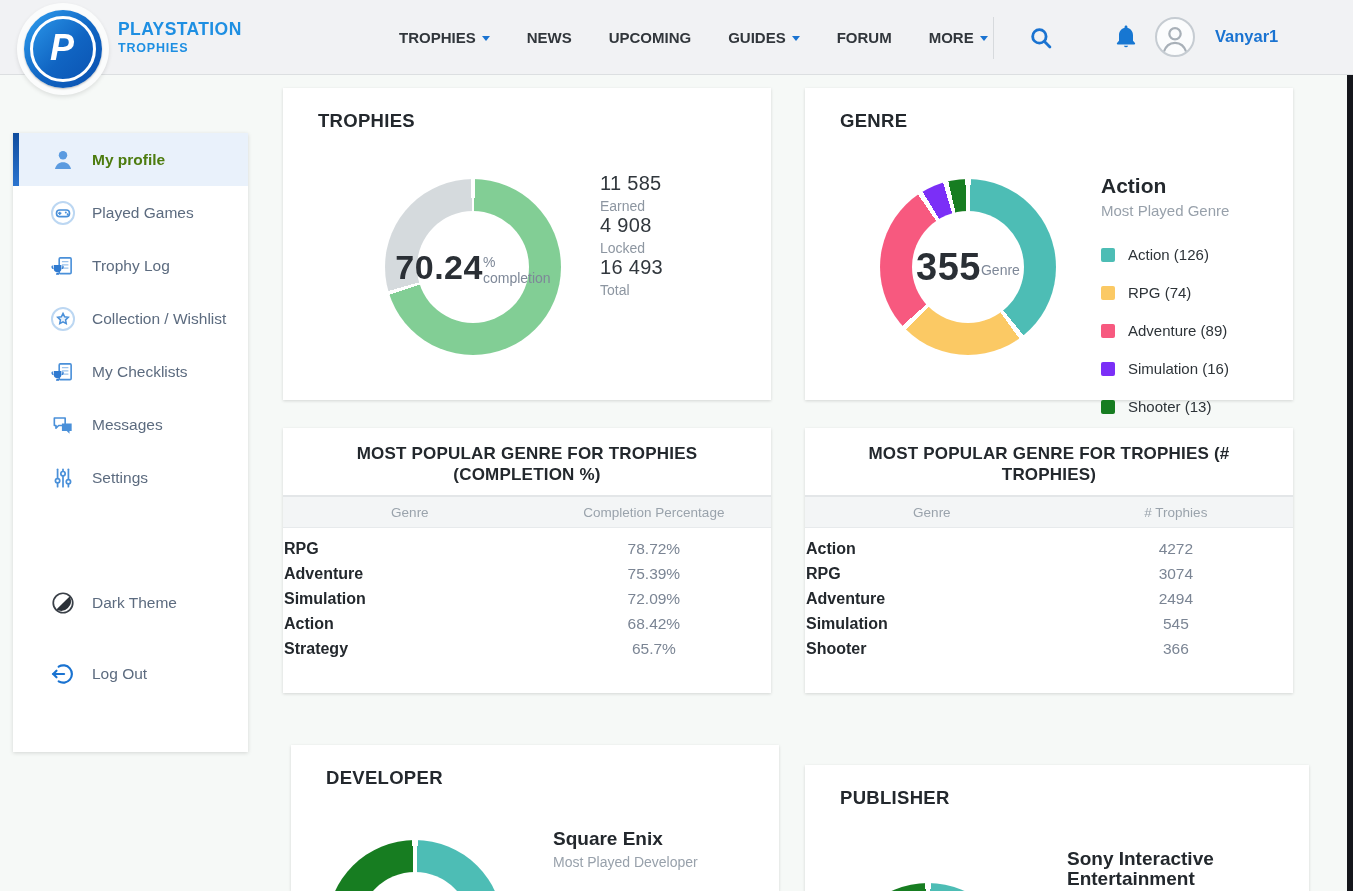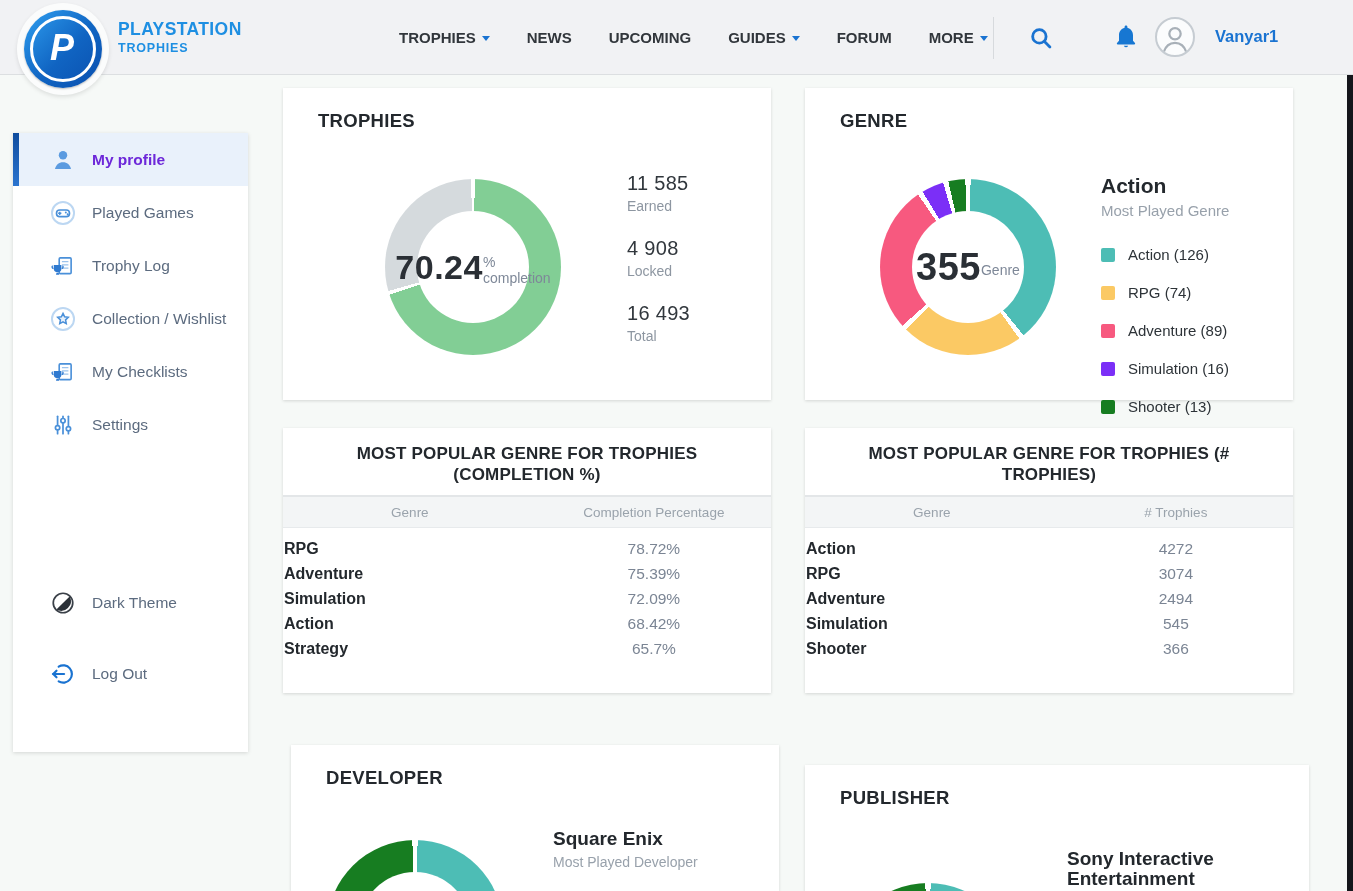"My profile" .side-item.active .side-label { color: #6d28d9 -> #4d7c0f }
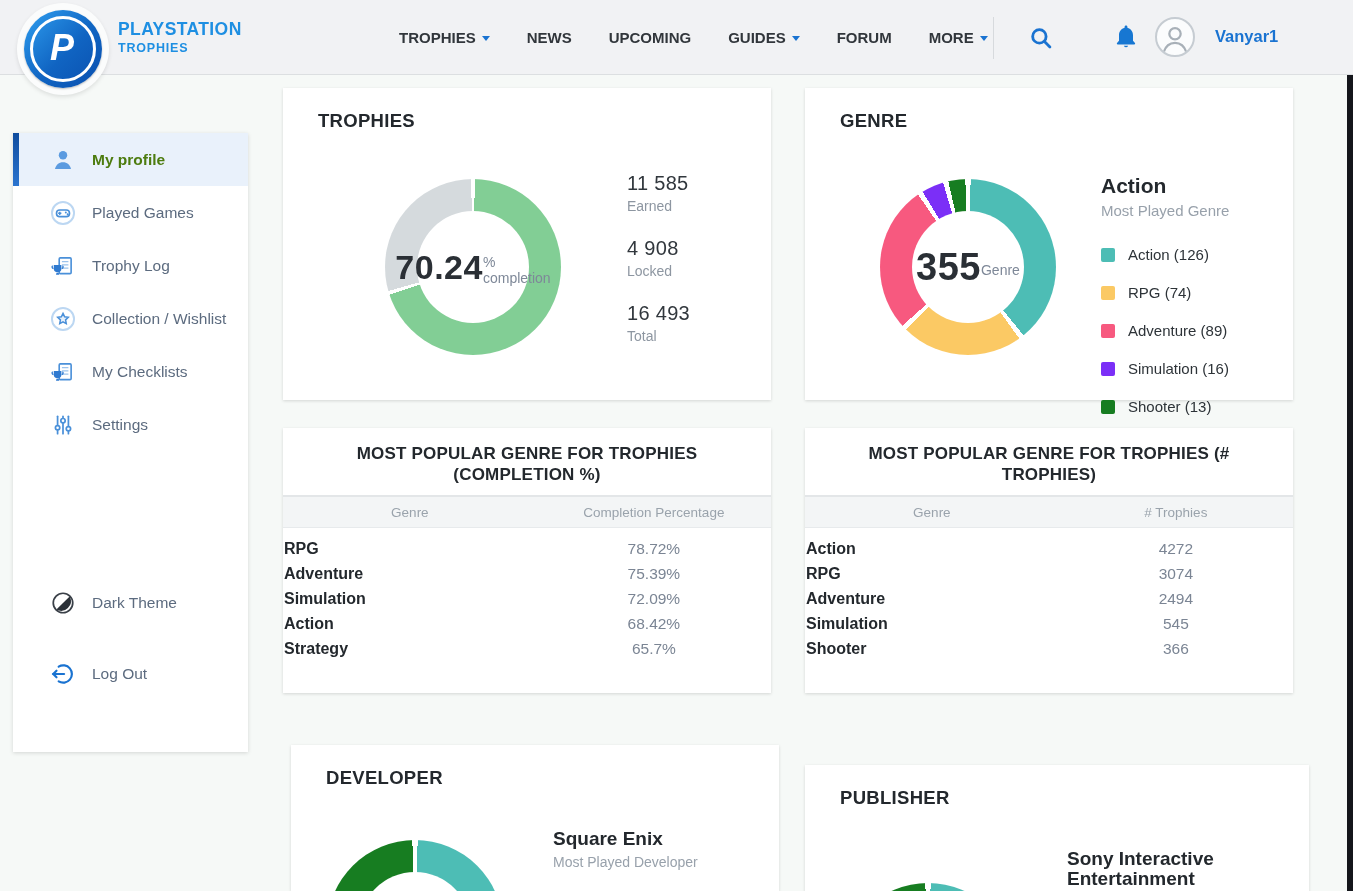"11 585" .stats { gap: 23px -> none; left: 344px -> 317px }
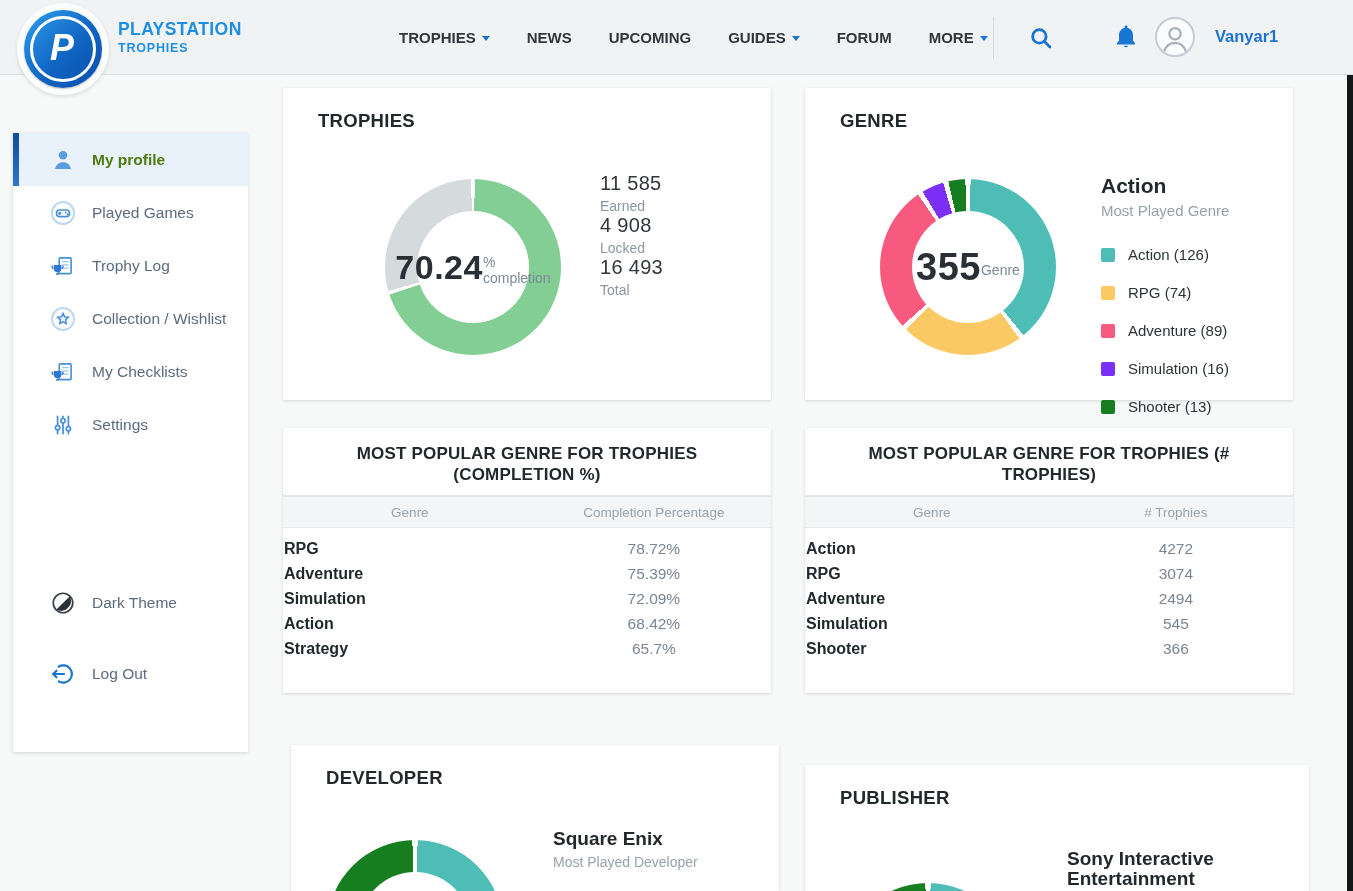"Messages" div.side-item { html: none -> <div> <span> <svg> <path></path> <path></path> </svg> </span> <span>Messages</span> </div> }
